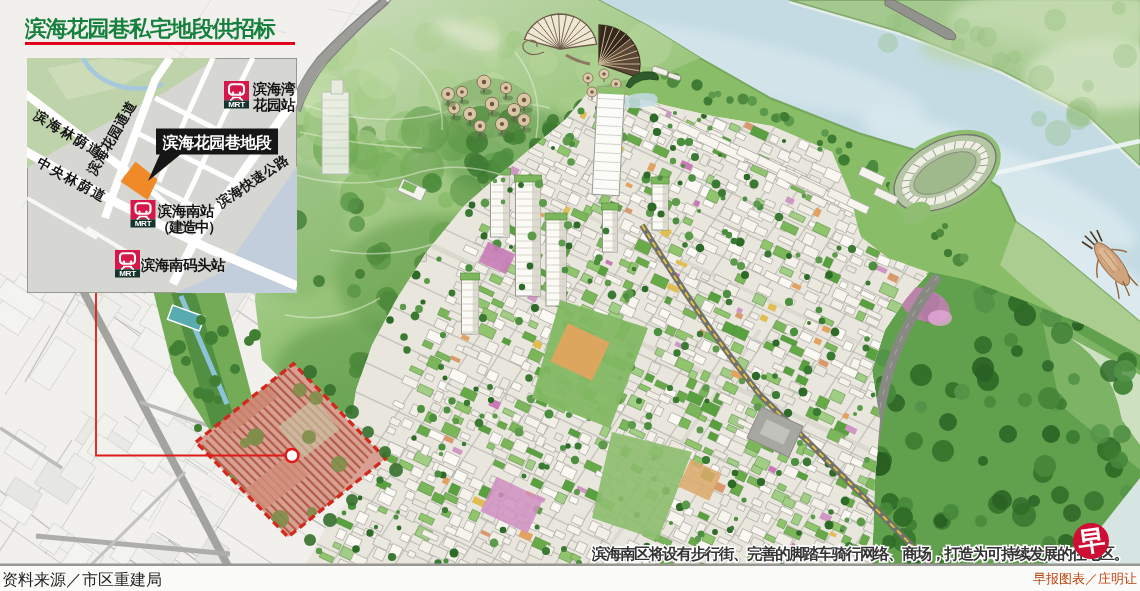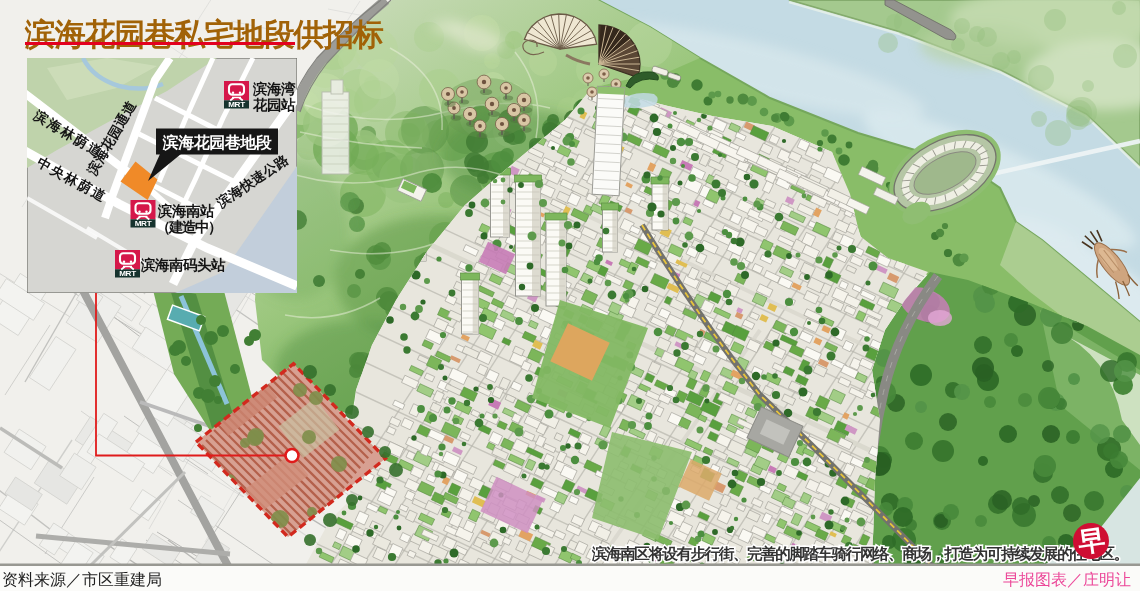"滨海花园巷私宅地段供招标" div { color: #a16207 -> #15803d; font-size: 31px -> 22px }
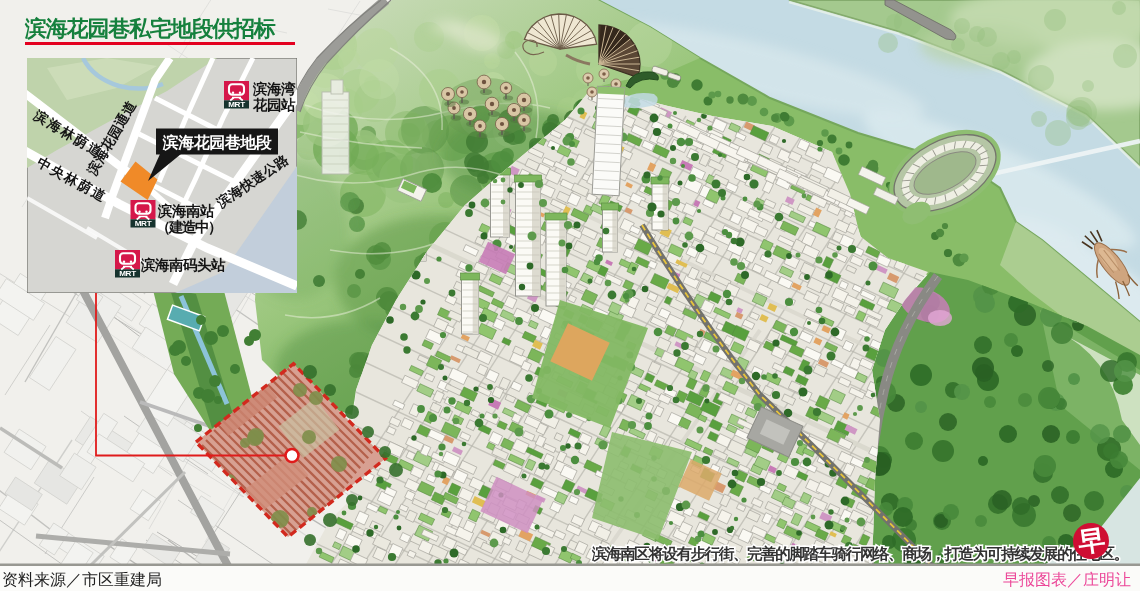"早报图表／庄明让" div { color: #ec4899 -> #c2410c; font-size: 16px -> 13px; right: 9px -> 3px }
